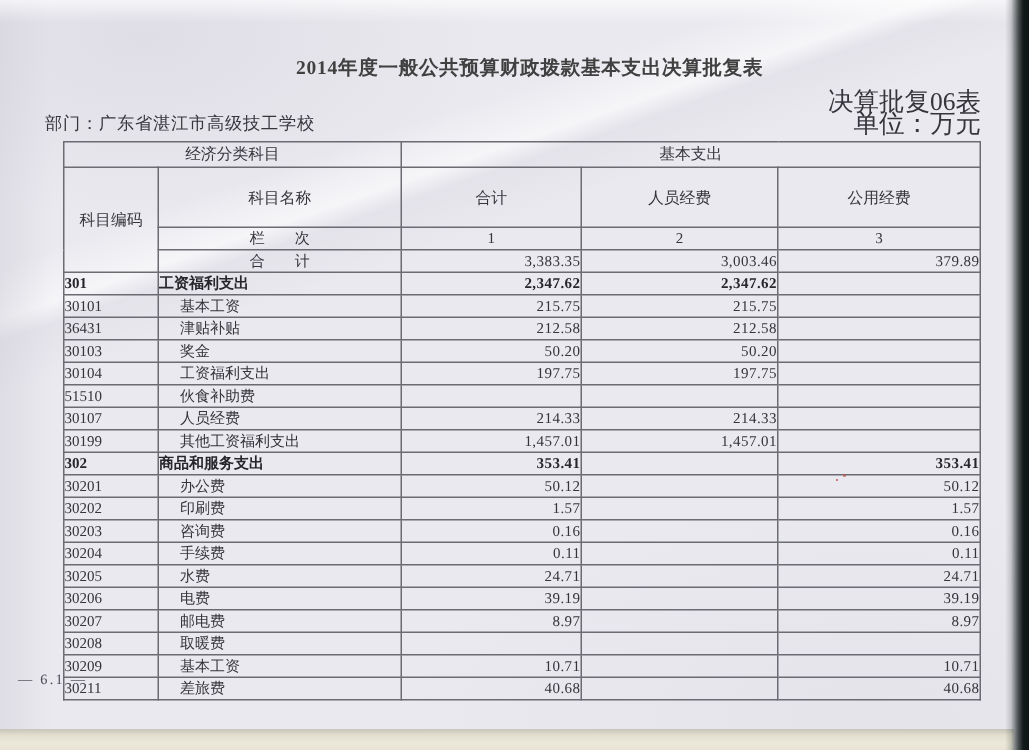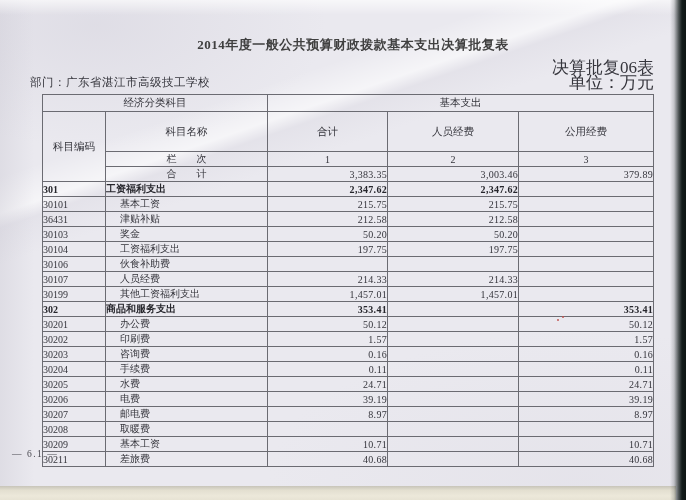"30106" td.code { text: 30106 -> 51510 }
